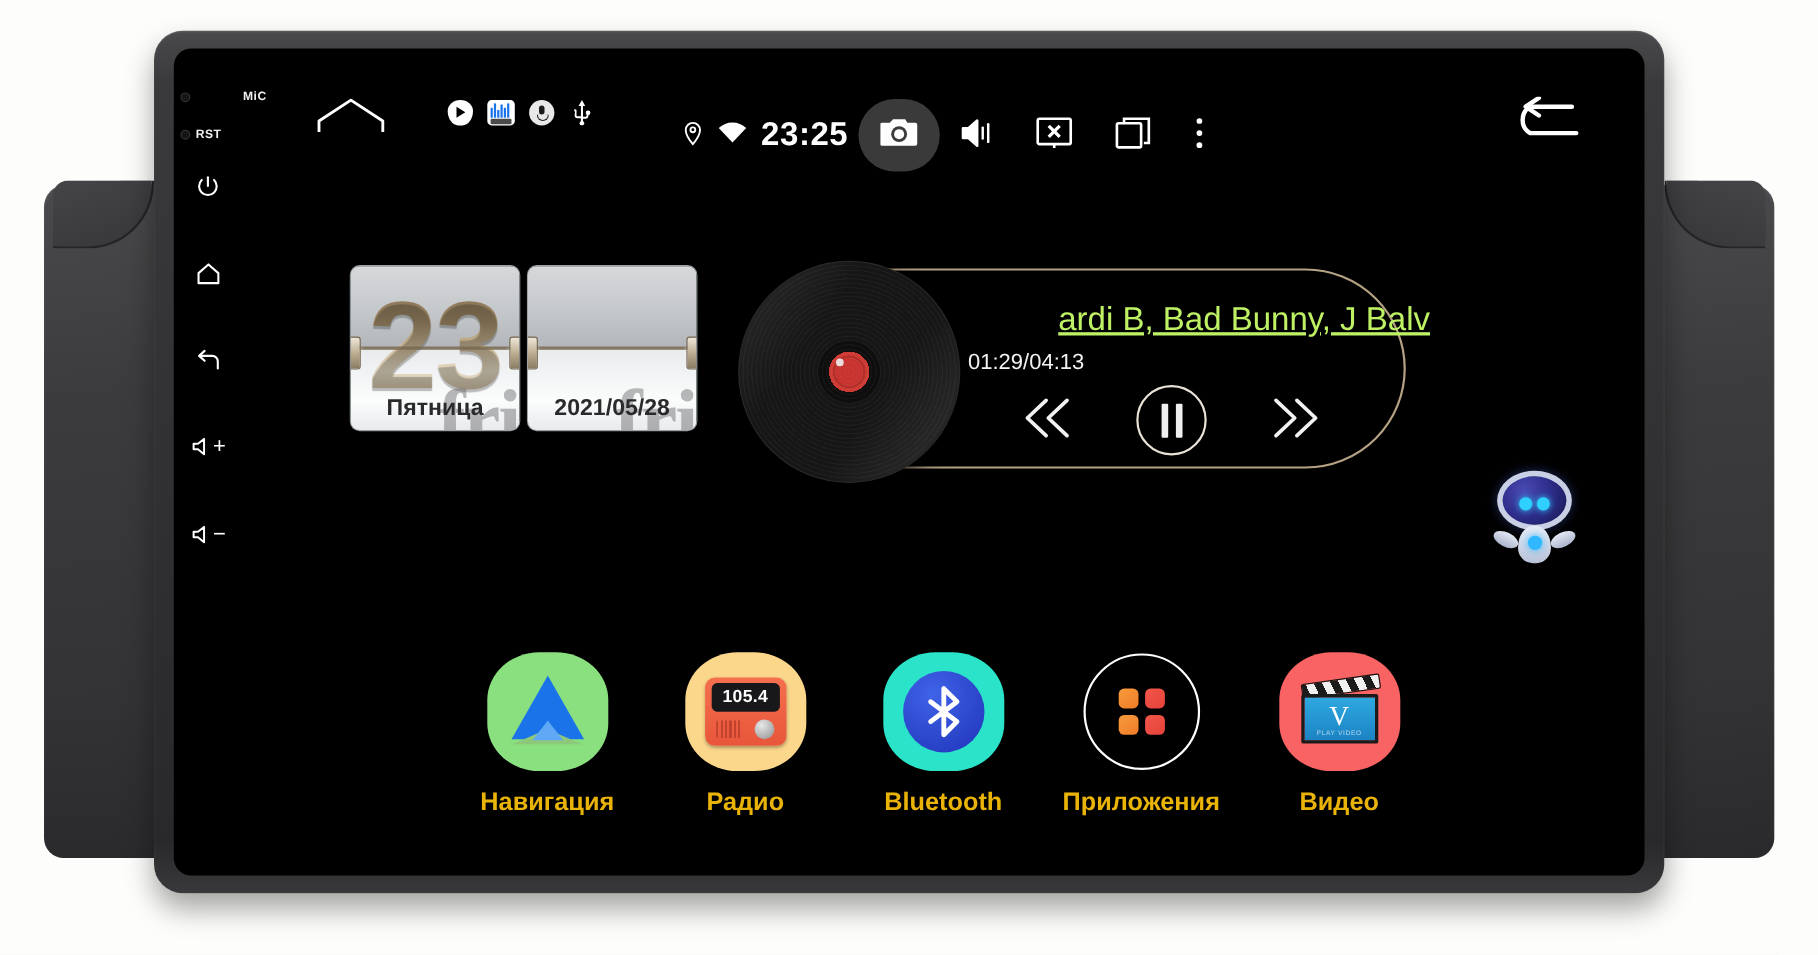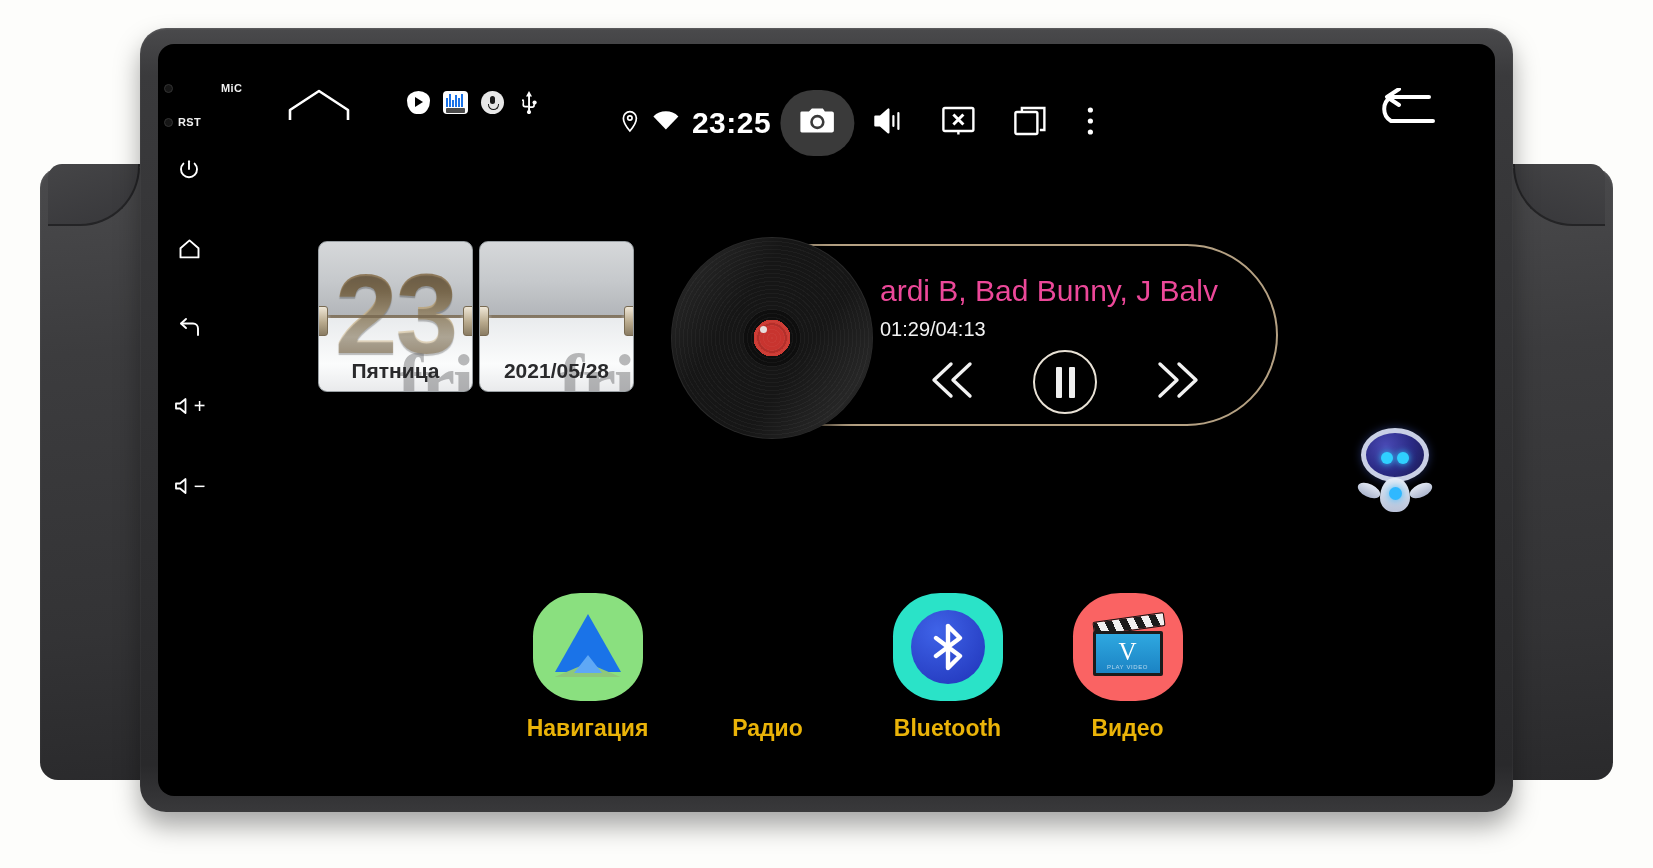"ardi B, Bad Bunny, J" .track-title { color: #ec4899 -> #bef264; text-align: left -> right; text-decoration: none -> underline }
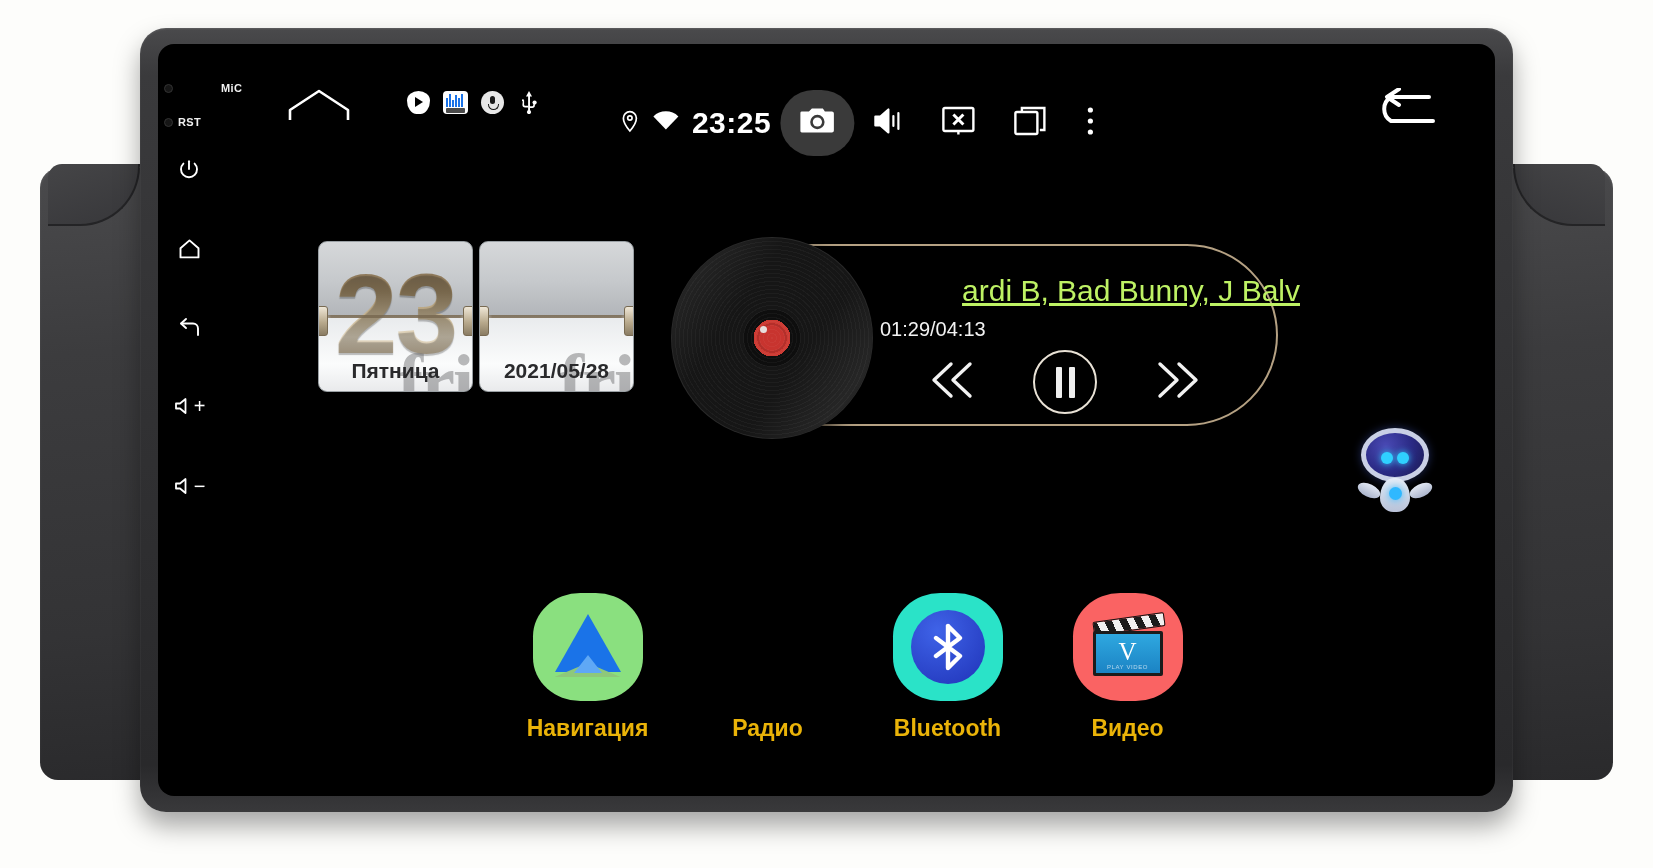"105.4" div.app-tile { html: none -> <div> <span> <span> <span>105.4</span> </span> <span></span> <span></span> </span> </div> }
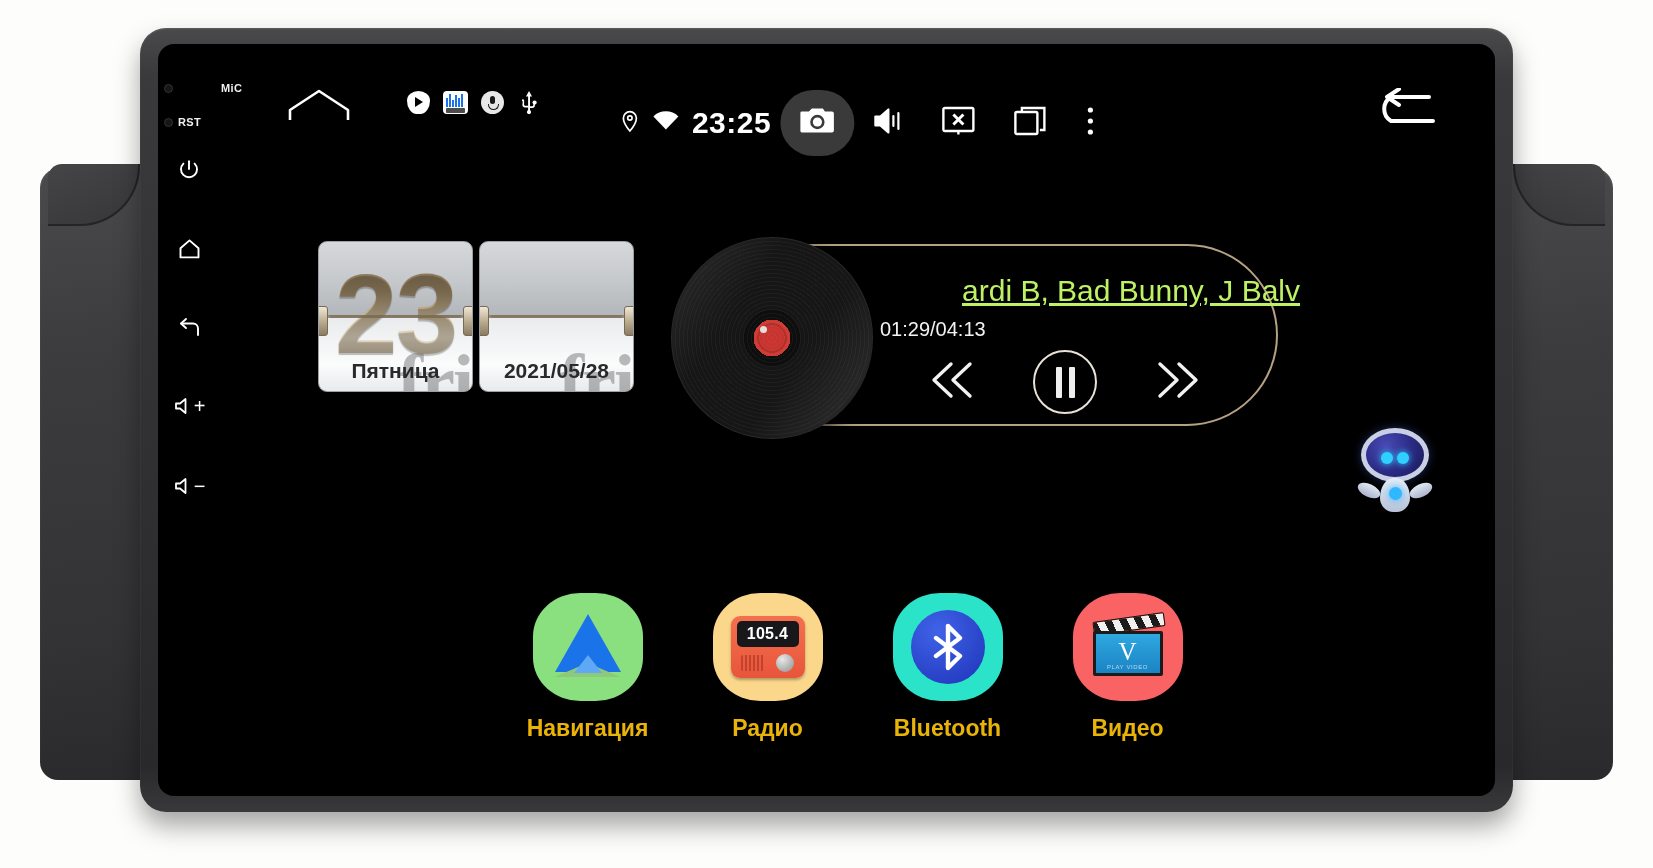"Приложения" div.app { html: none -> <div> <div> <span> <i></i> <i></i> <i></i> <i></i> </span> </div> <div>Приложения</div> </div> }
